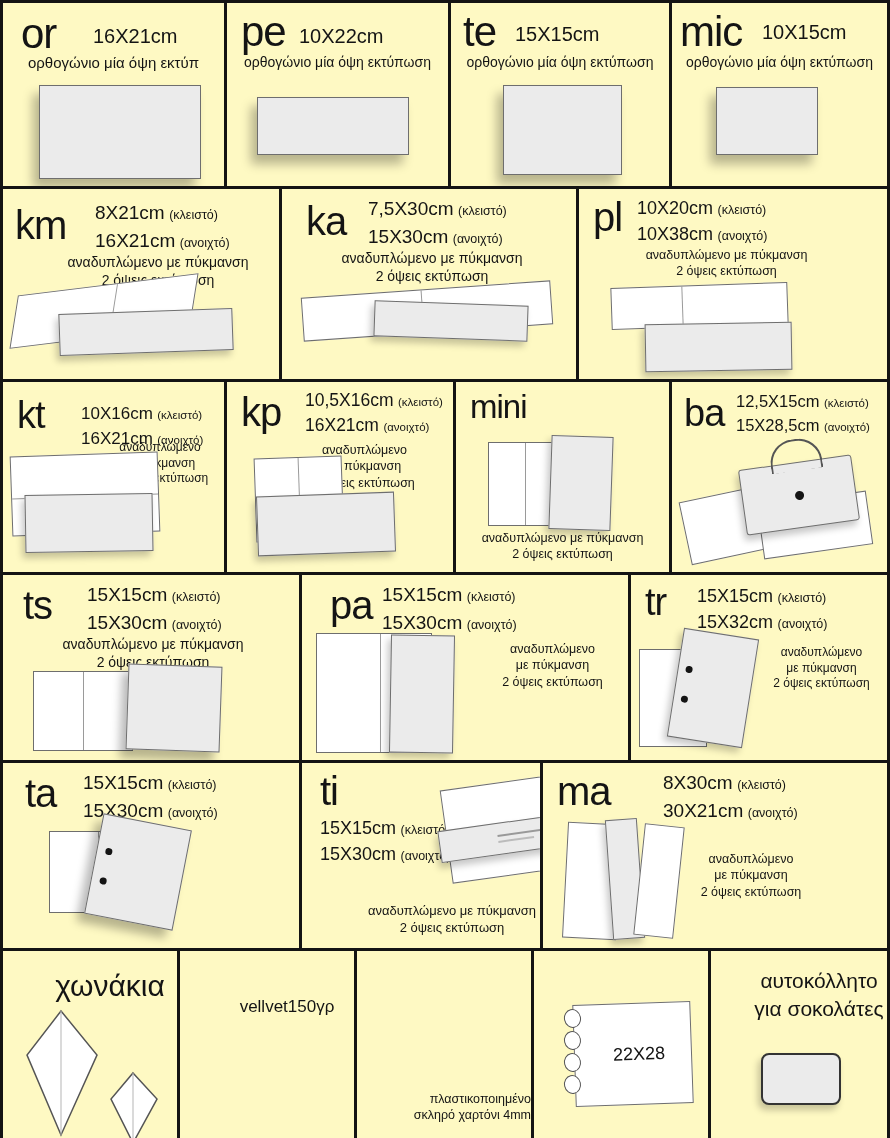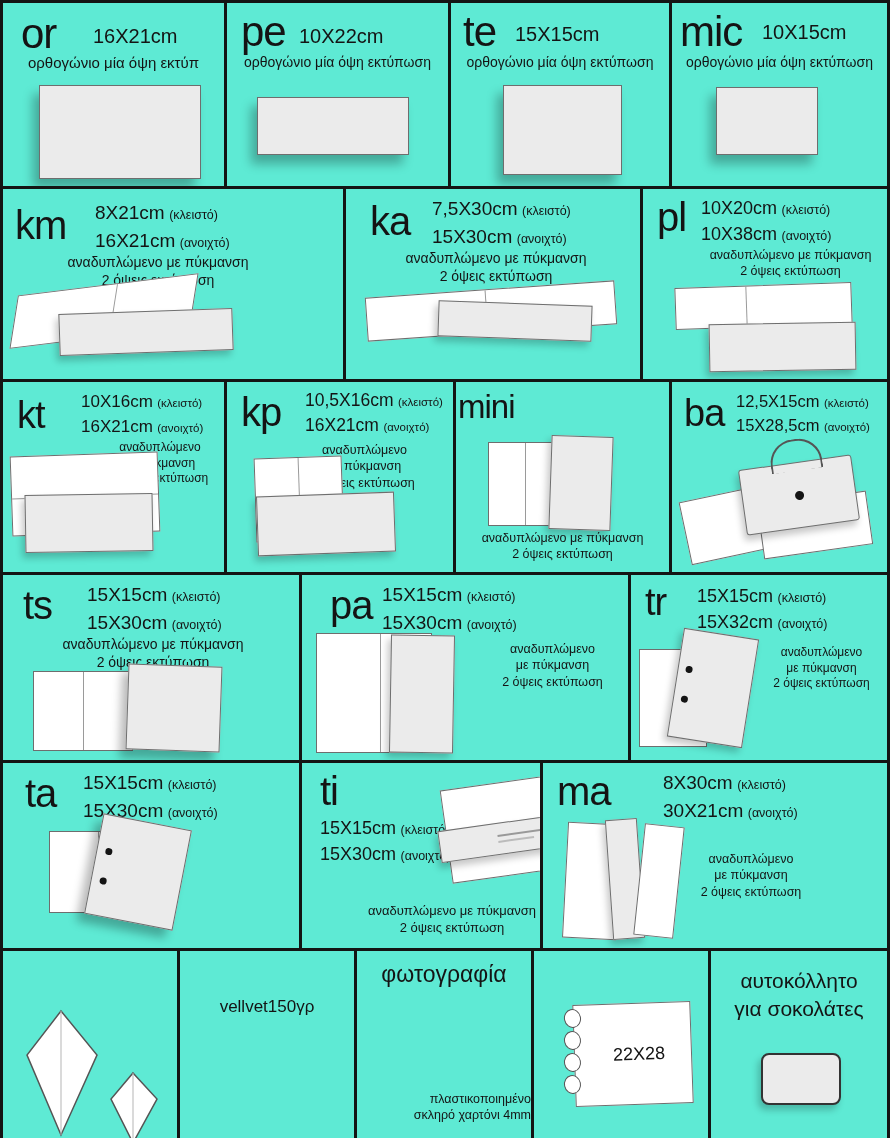"or" .cell { background: #5eead4 -> #fef9c3; padding-left: none -> 20px }
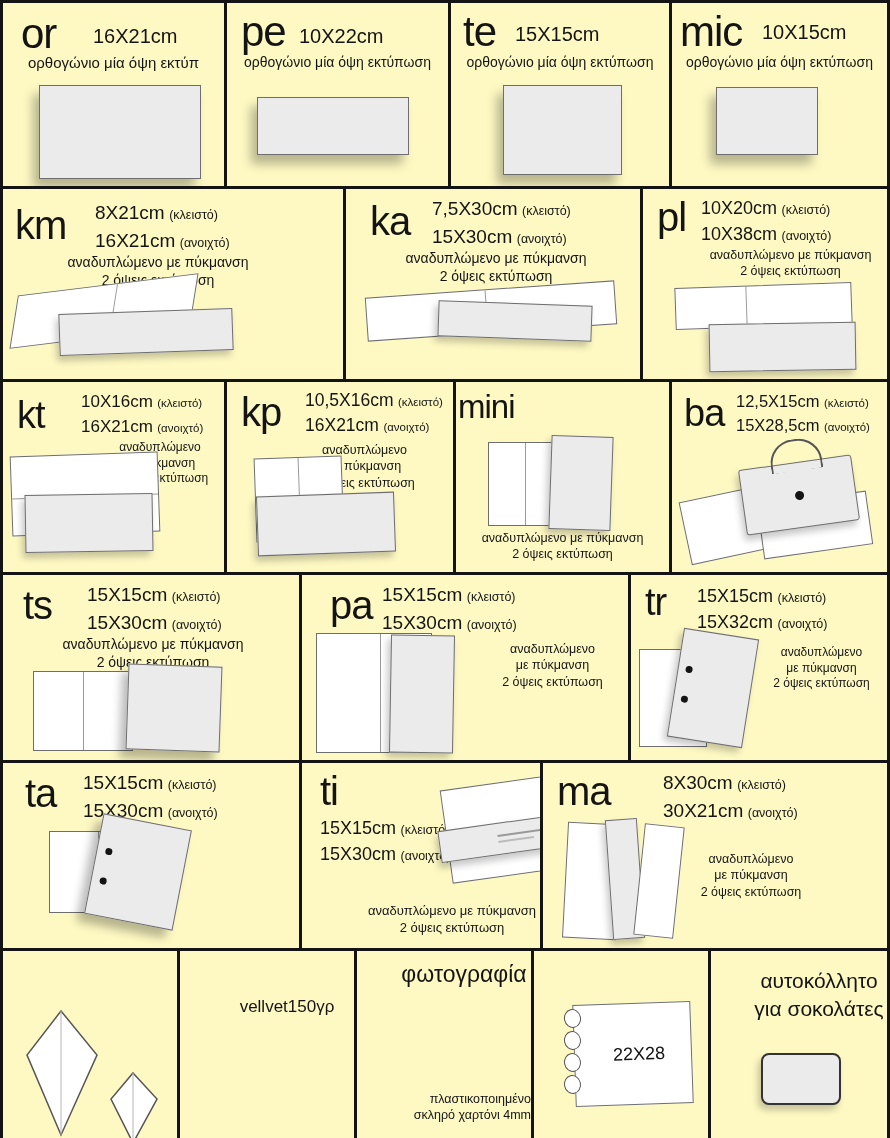"km" div.cell { width: 343px -> 279px }
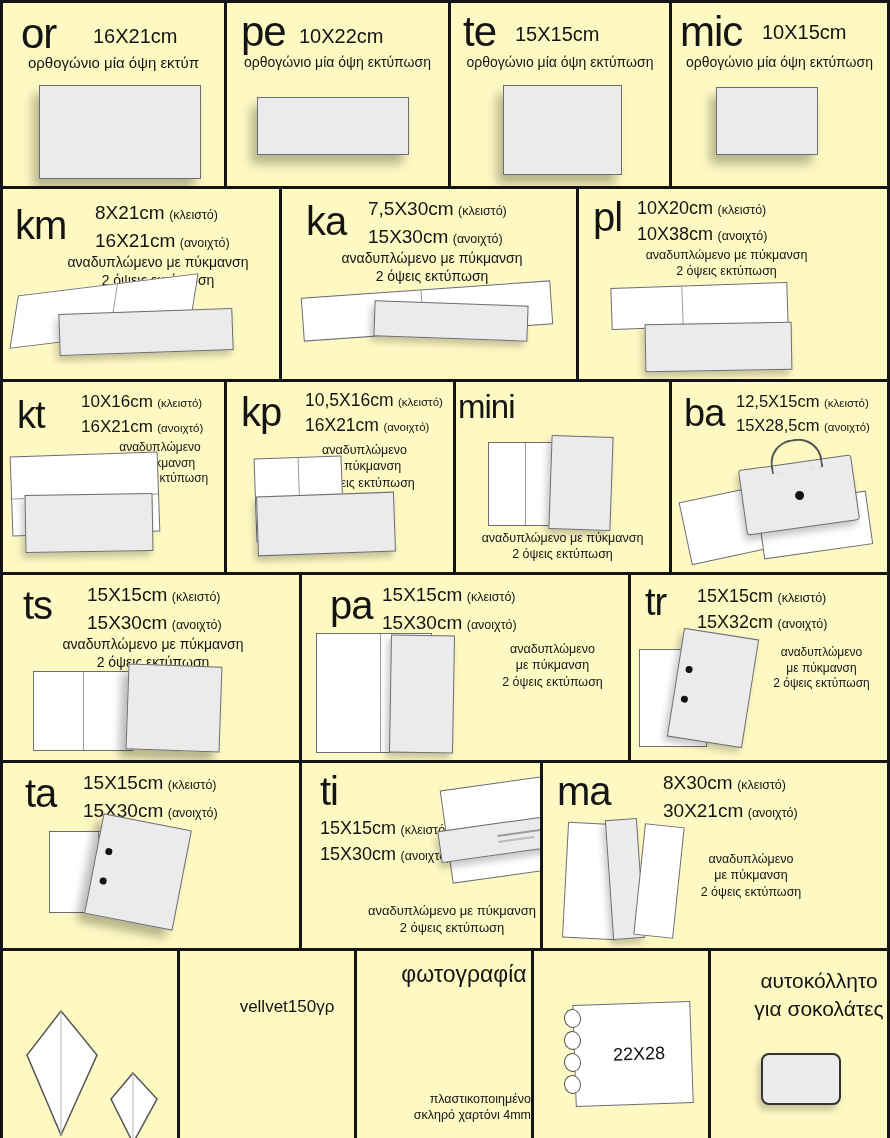"10X16cm (κλειστό)" div.sizes { top: 8px -> 20px }
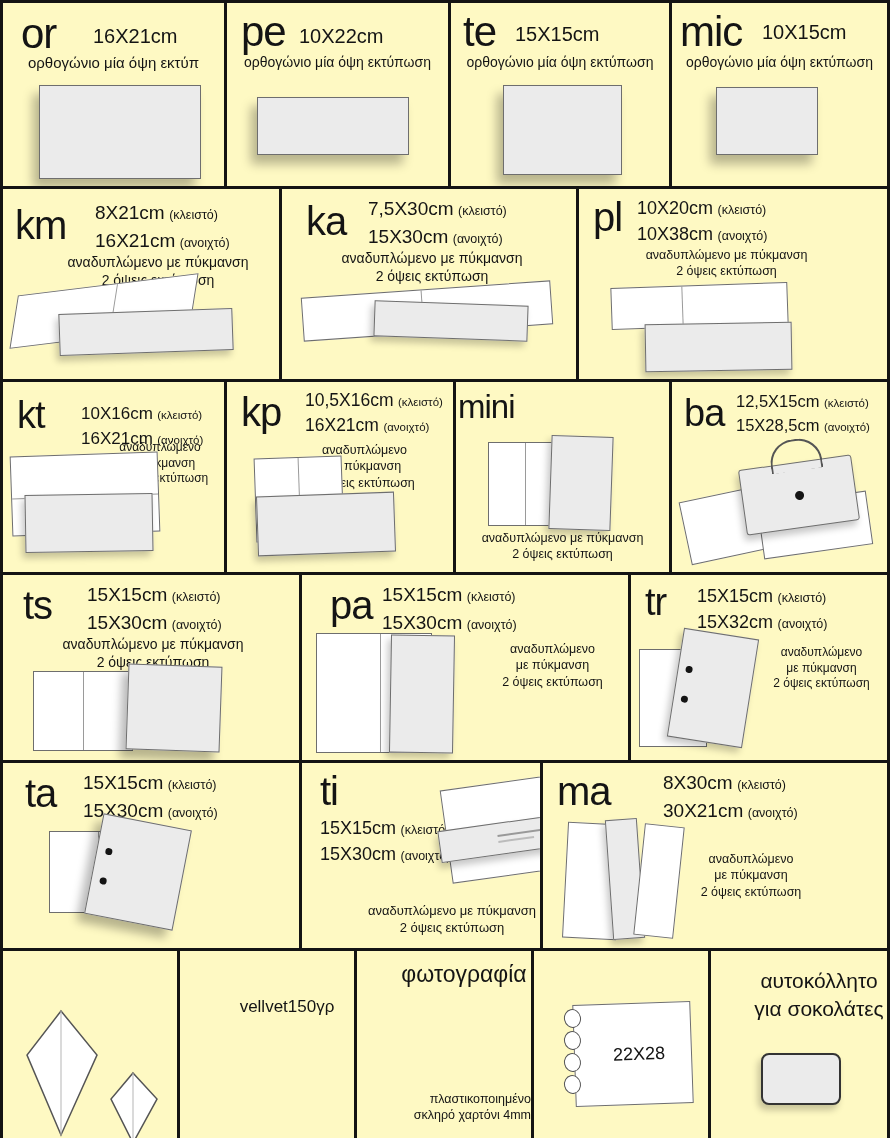"mini" div.code { left: 2px -> 14px }
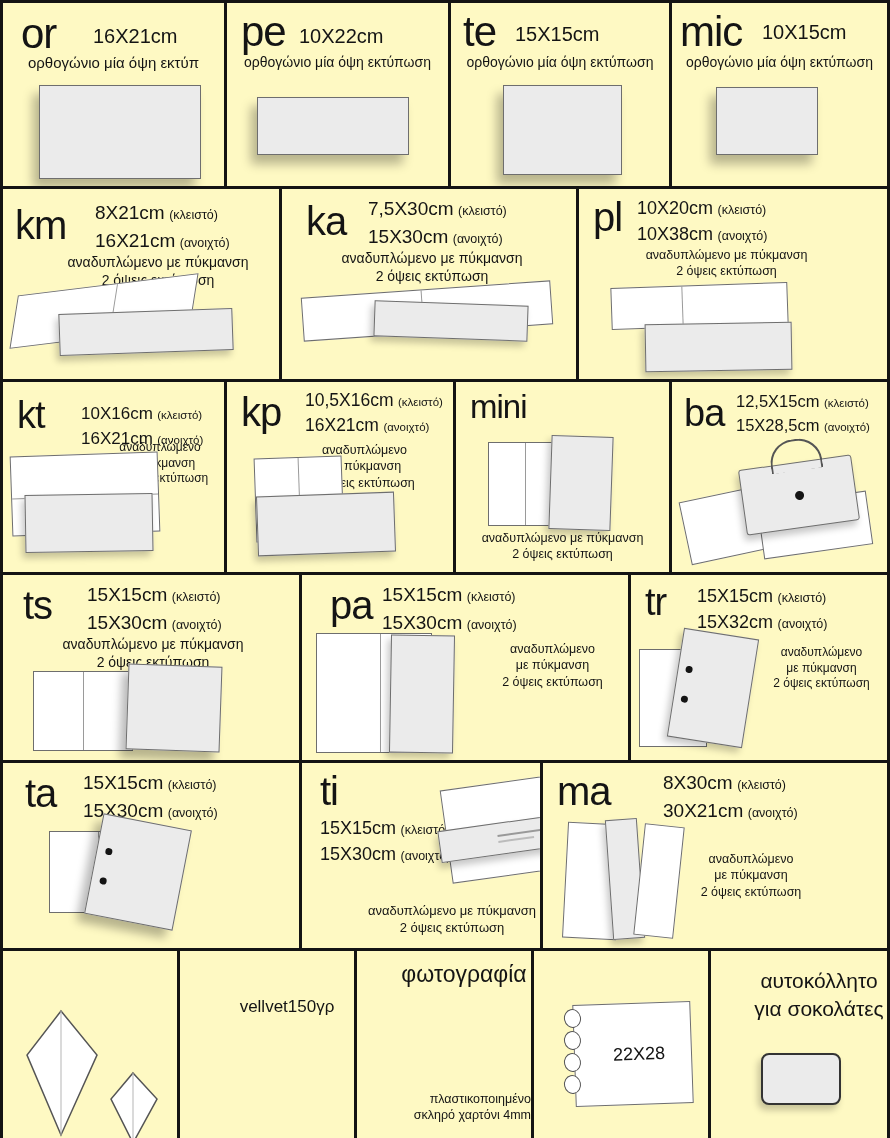"χωνάκια" div.title { html: none -> <div>χωνάκια</div> }
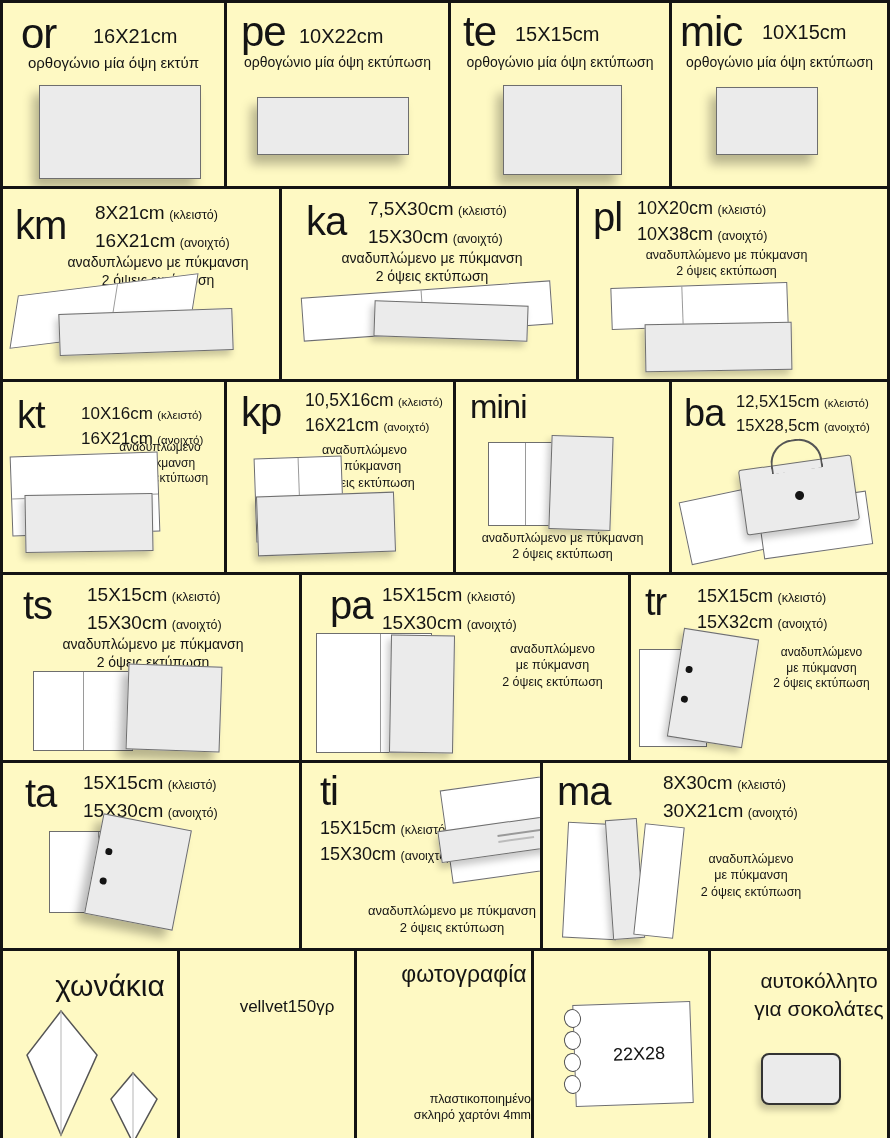"φωτογραφία" div.title { html: <div>φωτογραφία</div> -> none }
